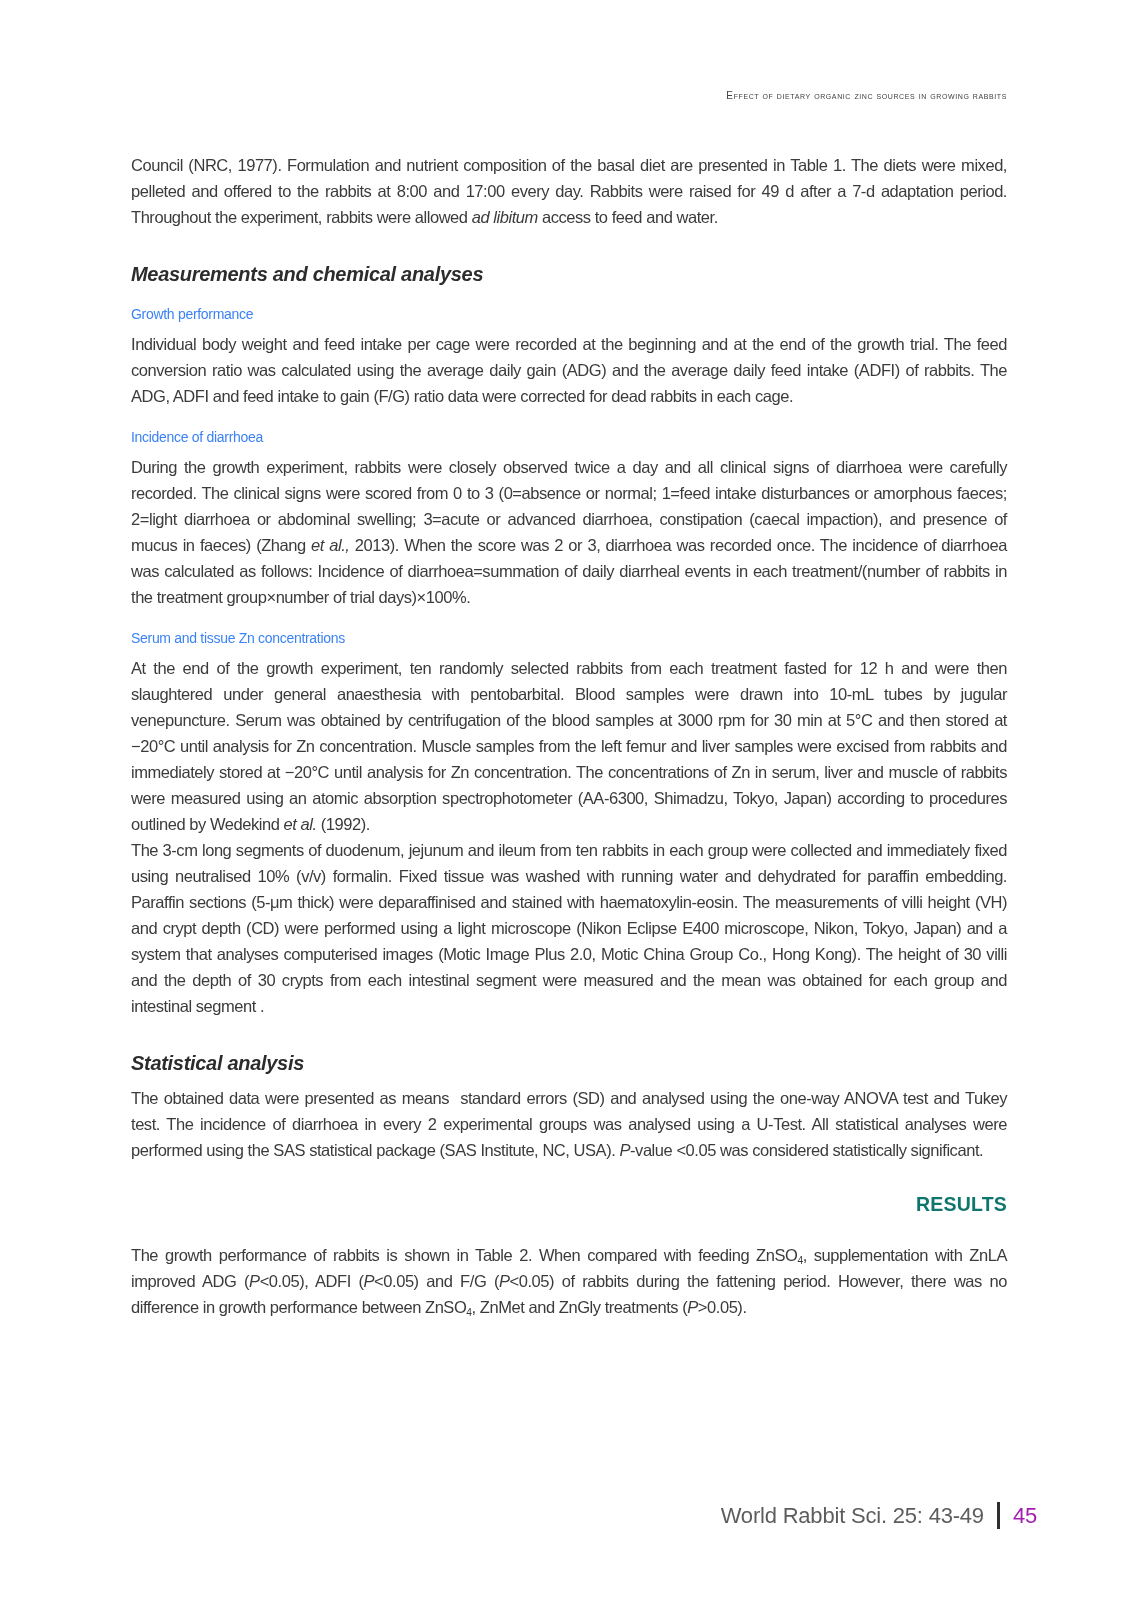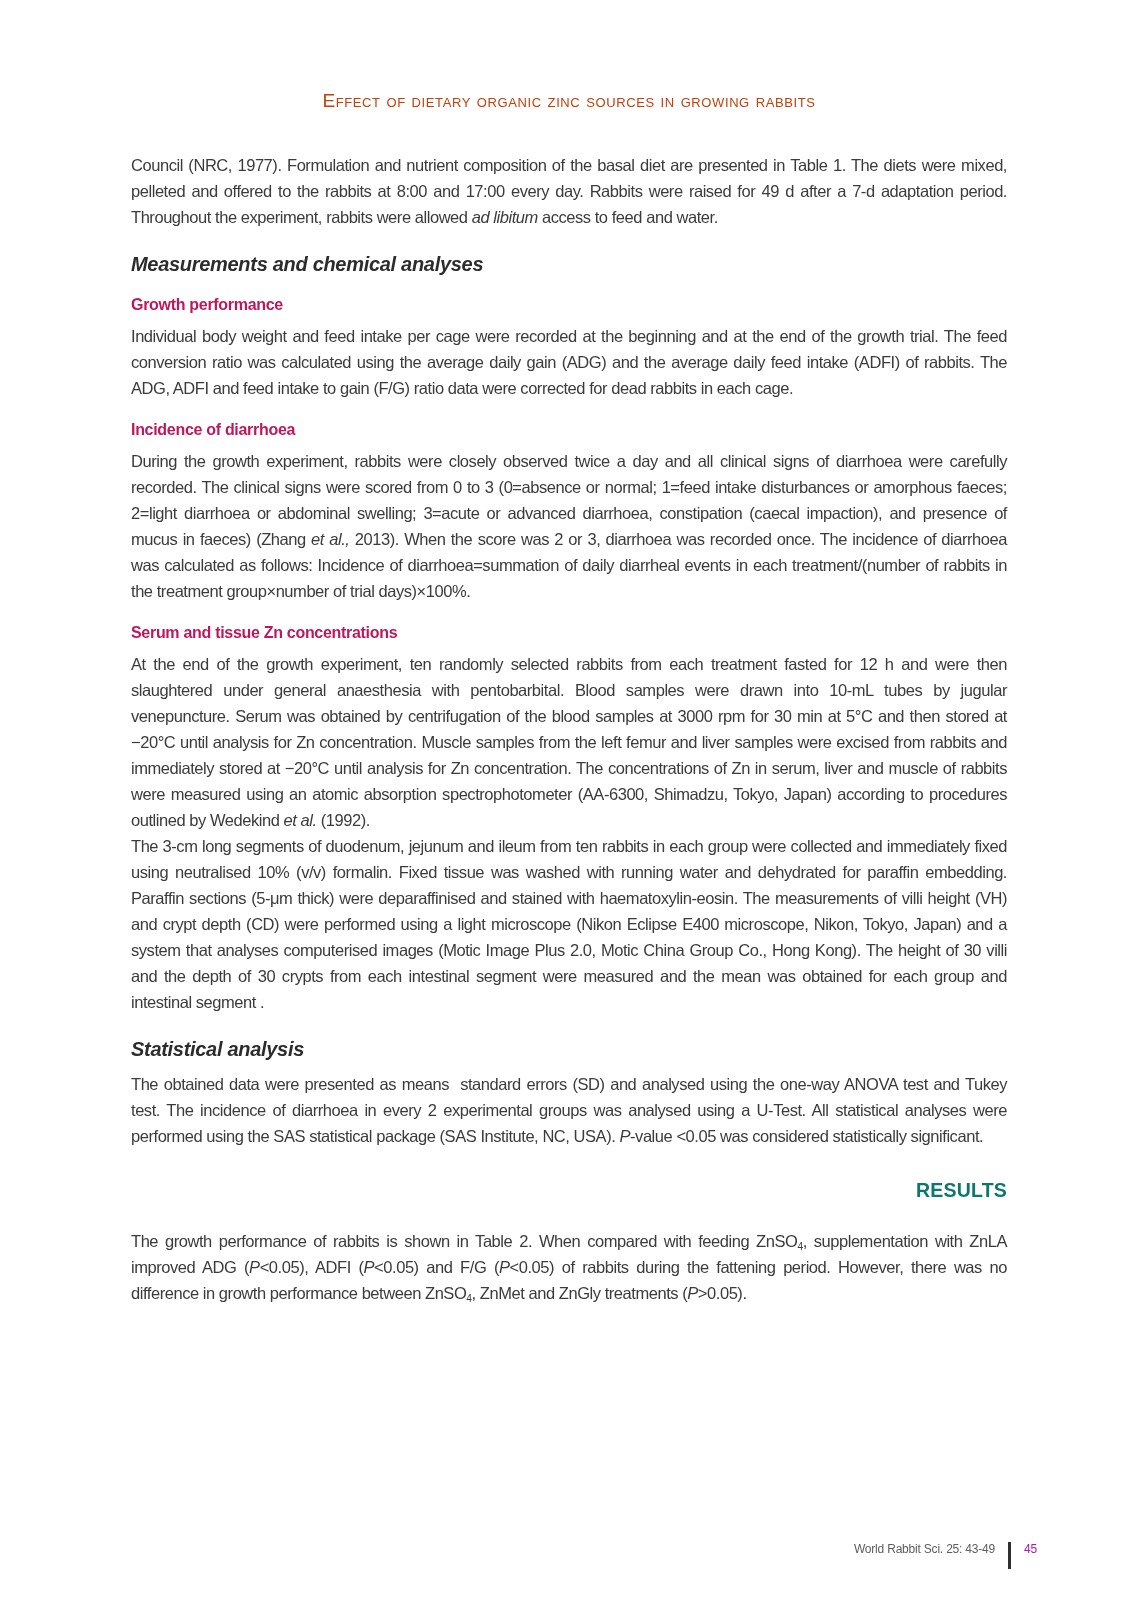"Effect of dietary organic zinc" .running-head { color: #c2410c -> #404040; font-size: 19px -> 10px; text-align: center -> right }
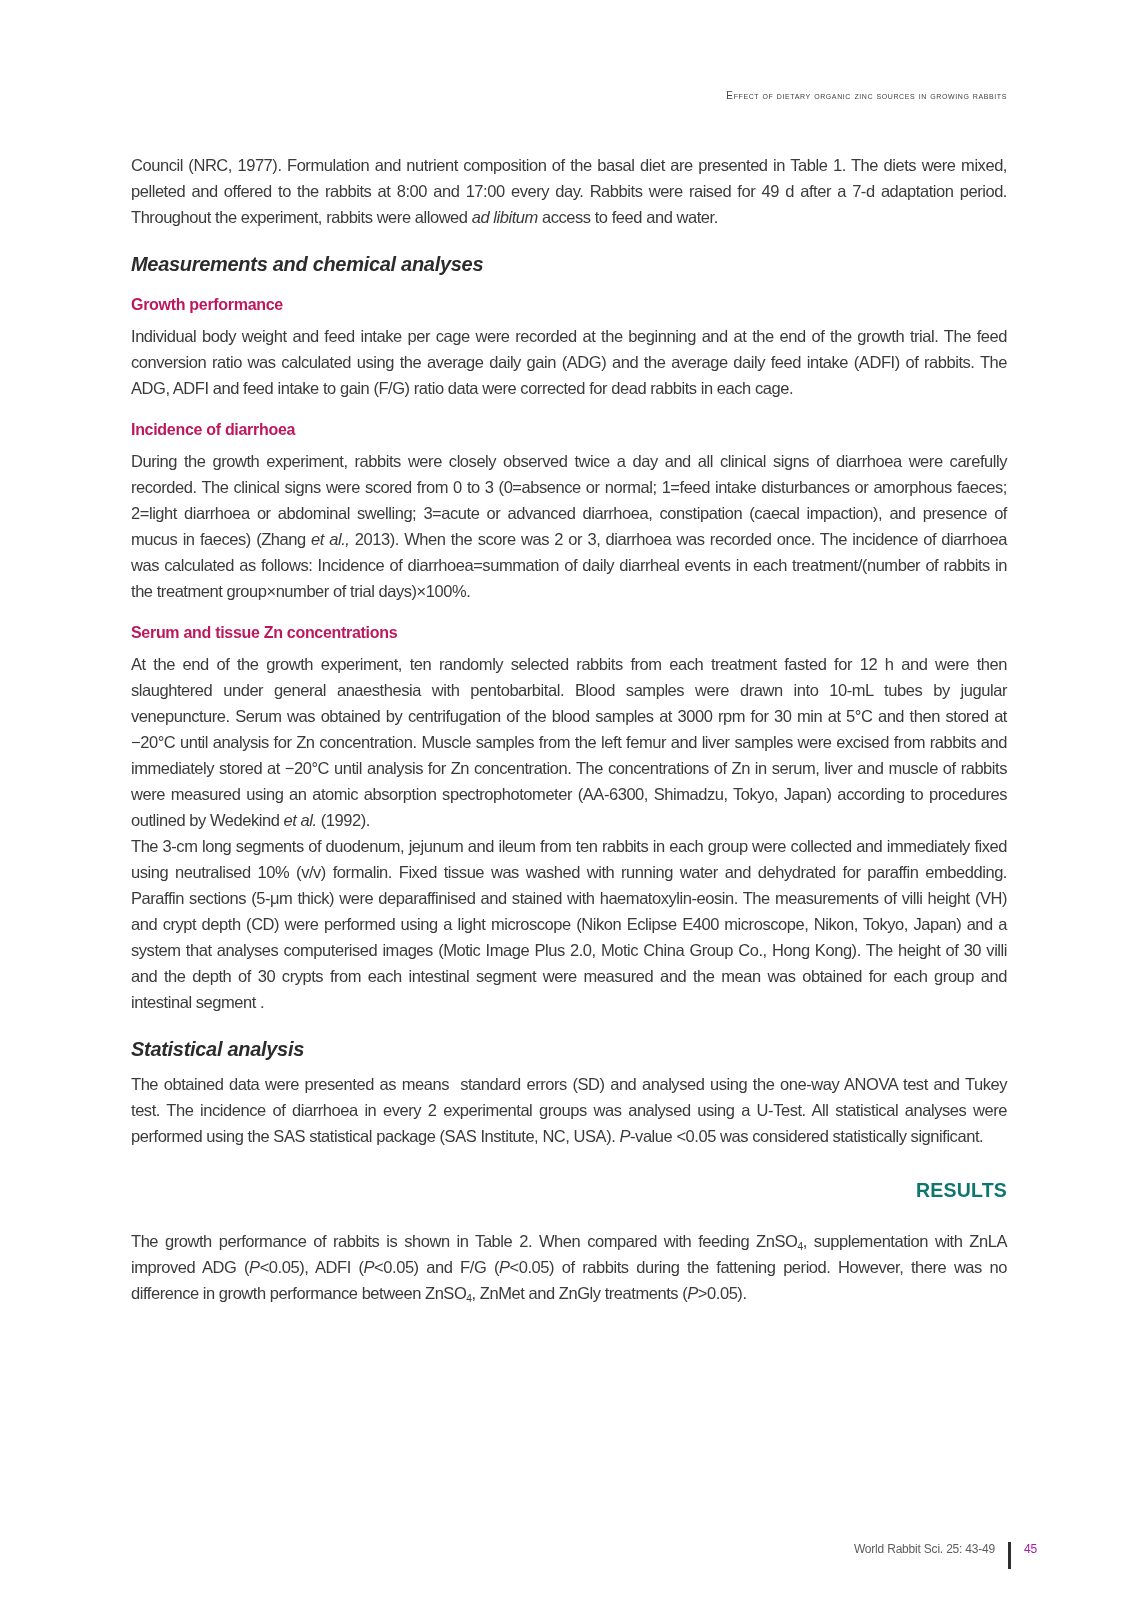"Measurements and chemical analyses" .content h2 { margin: 23px 0 10px 0 -> 33px 0 10px 0 }
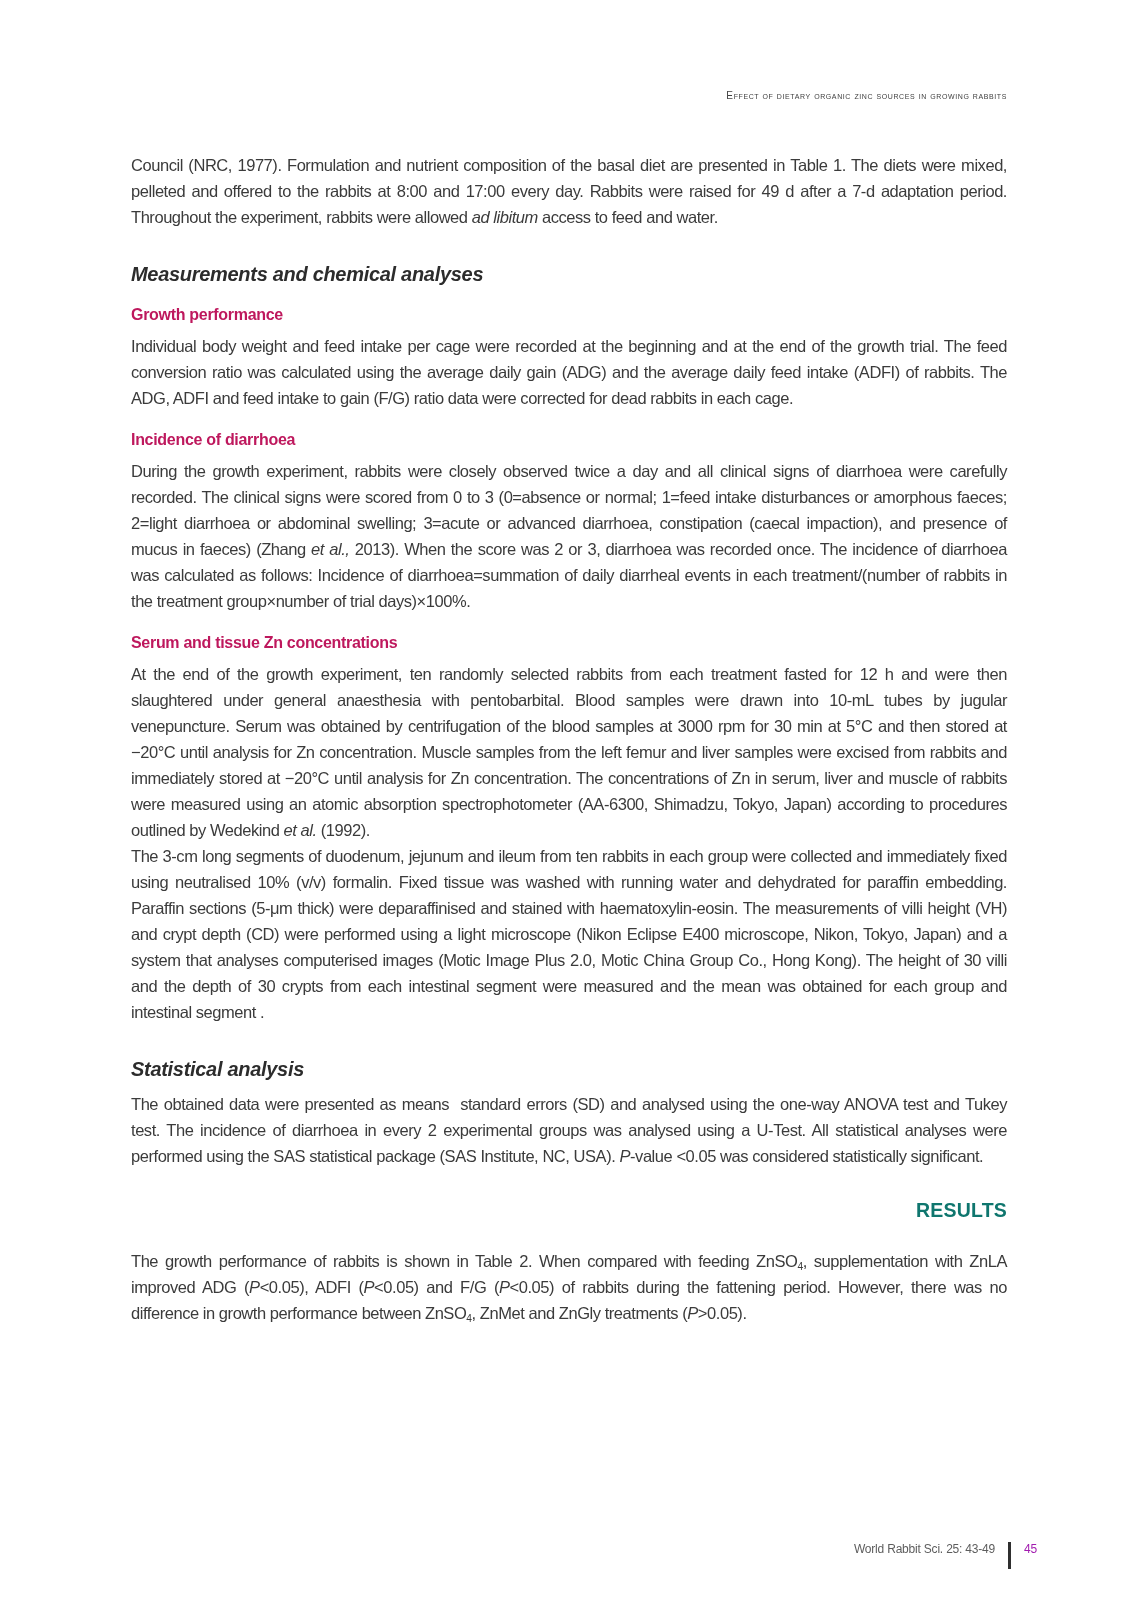"Growth performance" .content h3 { color: #be185d -> #3b82f6; font-size: 16px -> 14px; font-weight: 700 -> 400 }
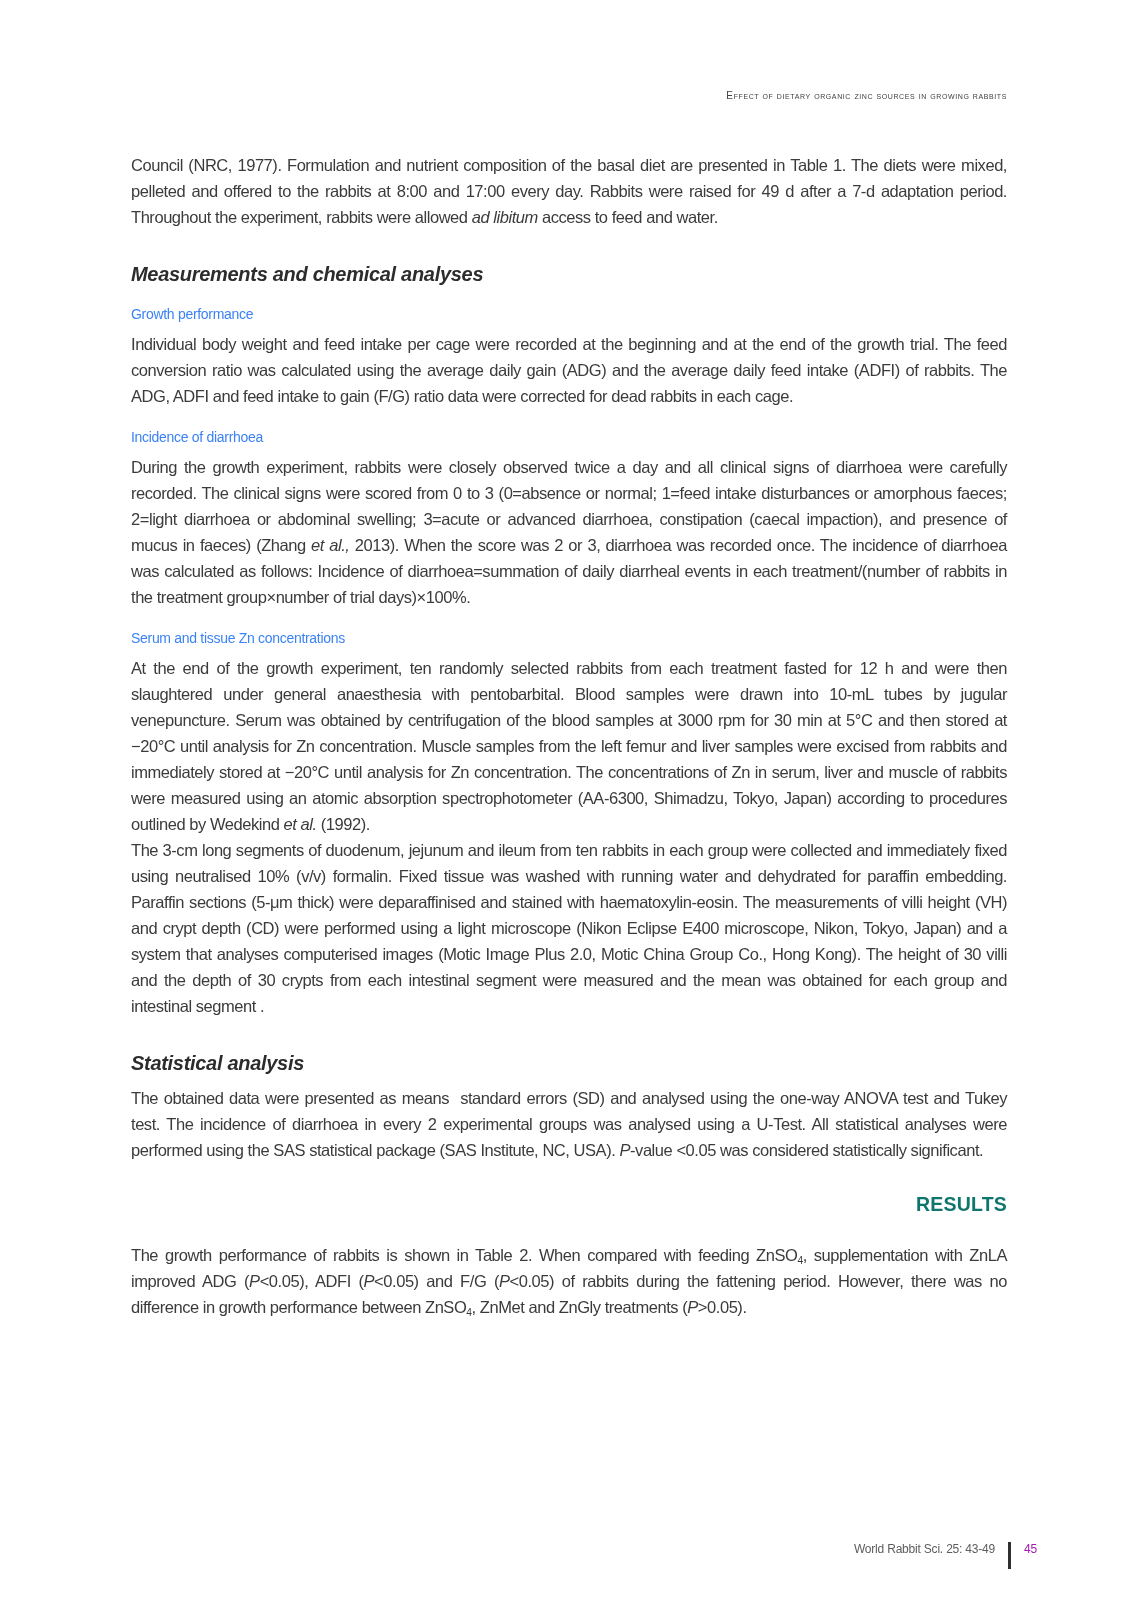"World Rabbit Sci. 25: 43-49" .footer { align-items: flex-start -> flex-end; font-size: 12px -> 22px; margin-top: 40px -> none }
